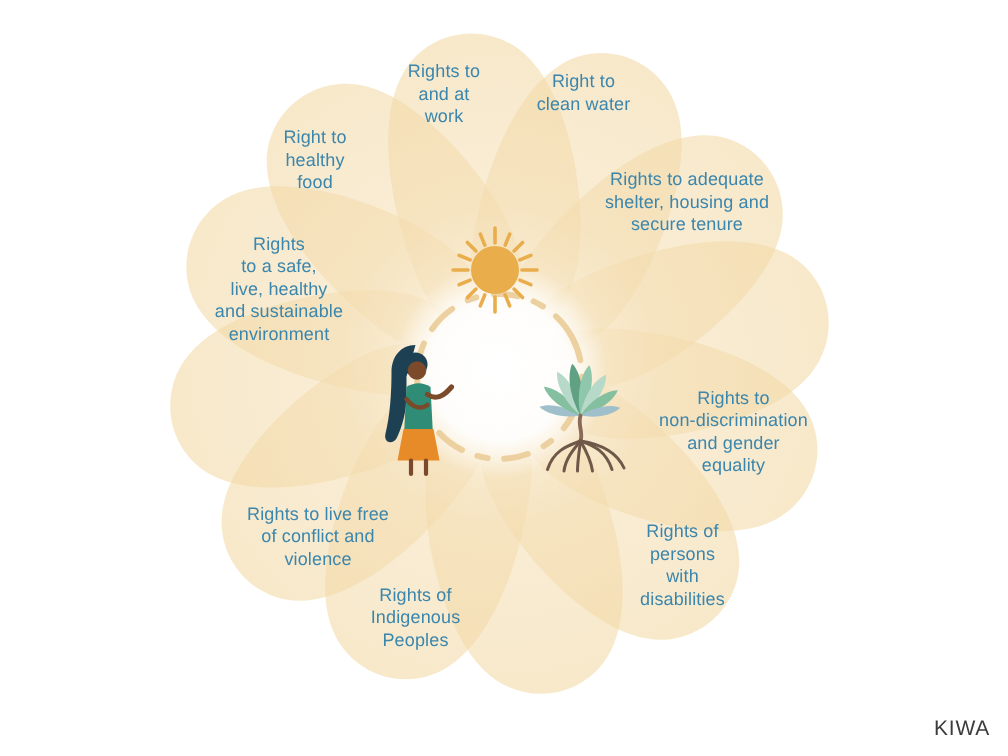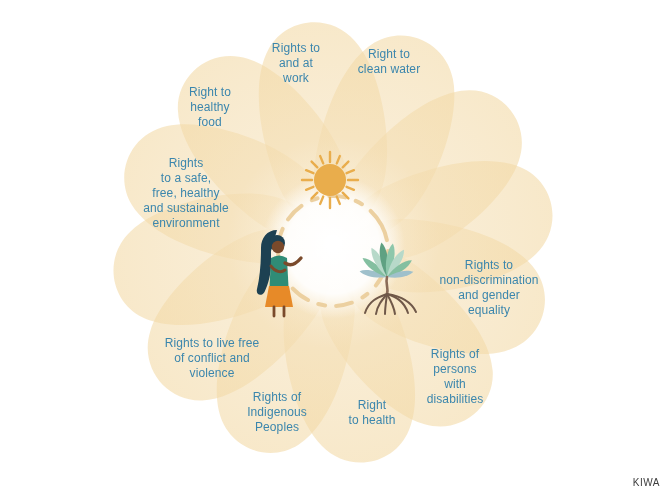"Rights to adequate" div.label { html: none -> <div>Rights to adequate shelter, housing and secure tenure</div> }
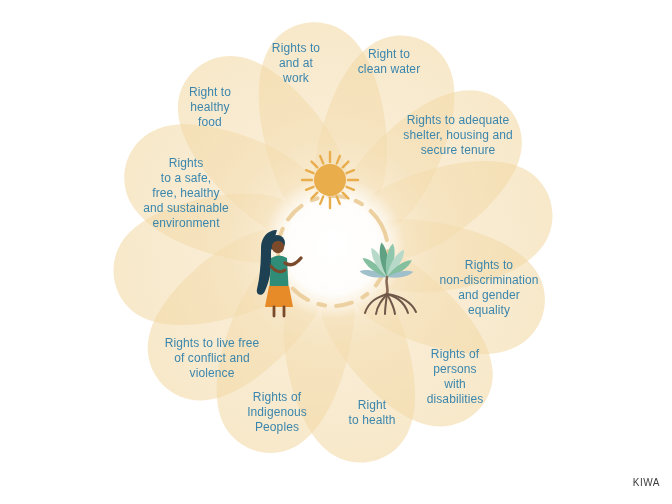"Rights" div.label { text: free -> live }
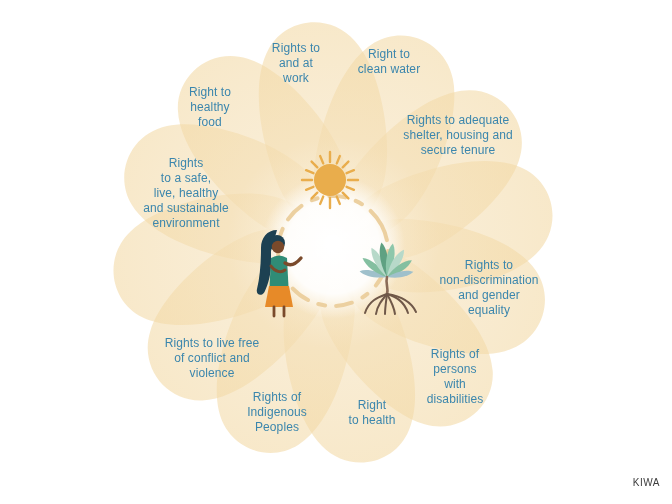"Right" div.label { html: <div>Right to health</div> -> none }
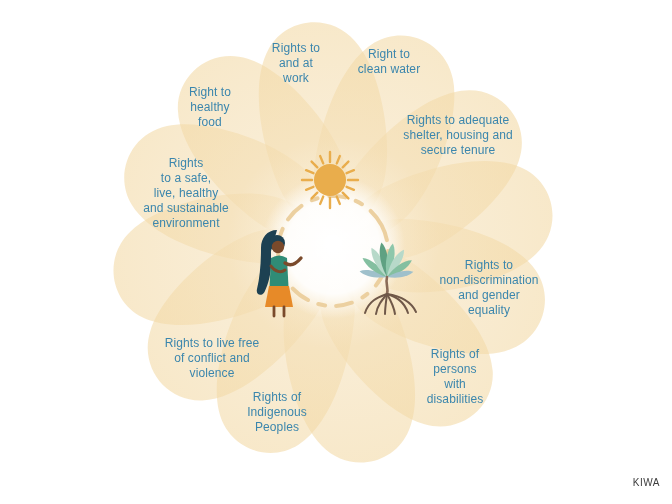"KIWA" #watermark { font-size: 10px -> 14px }
